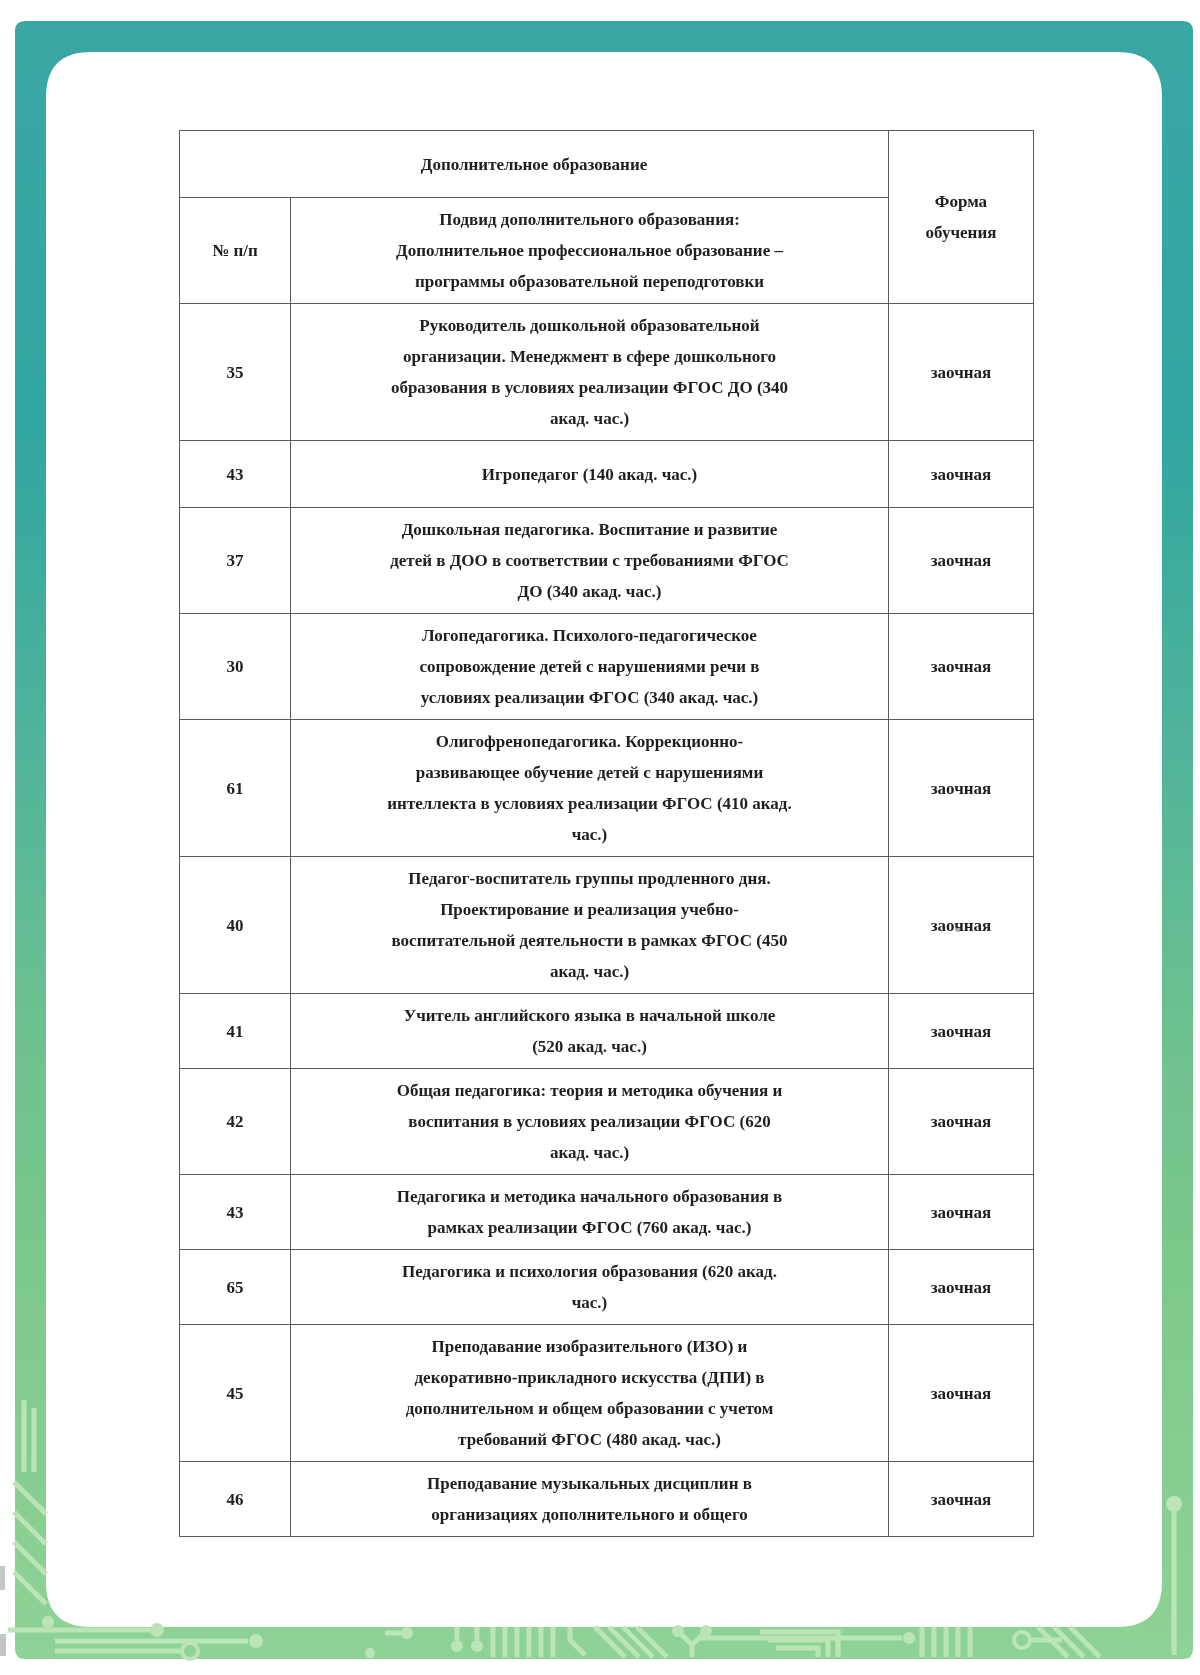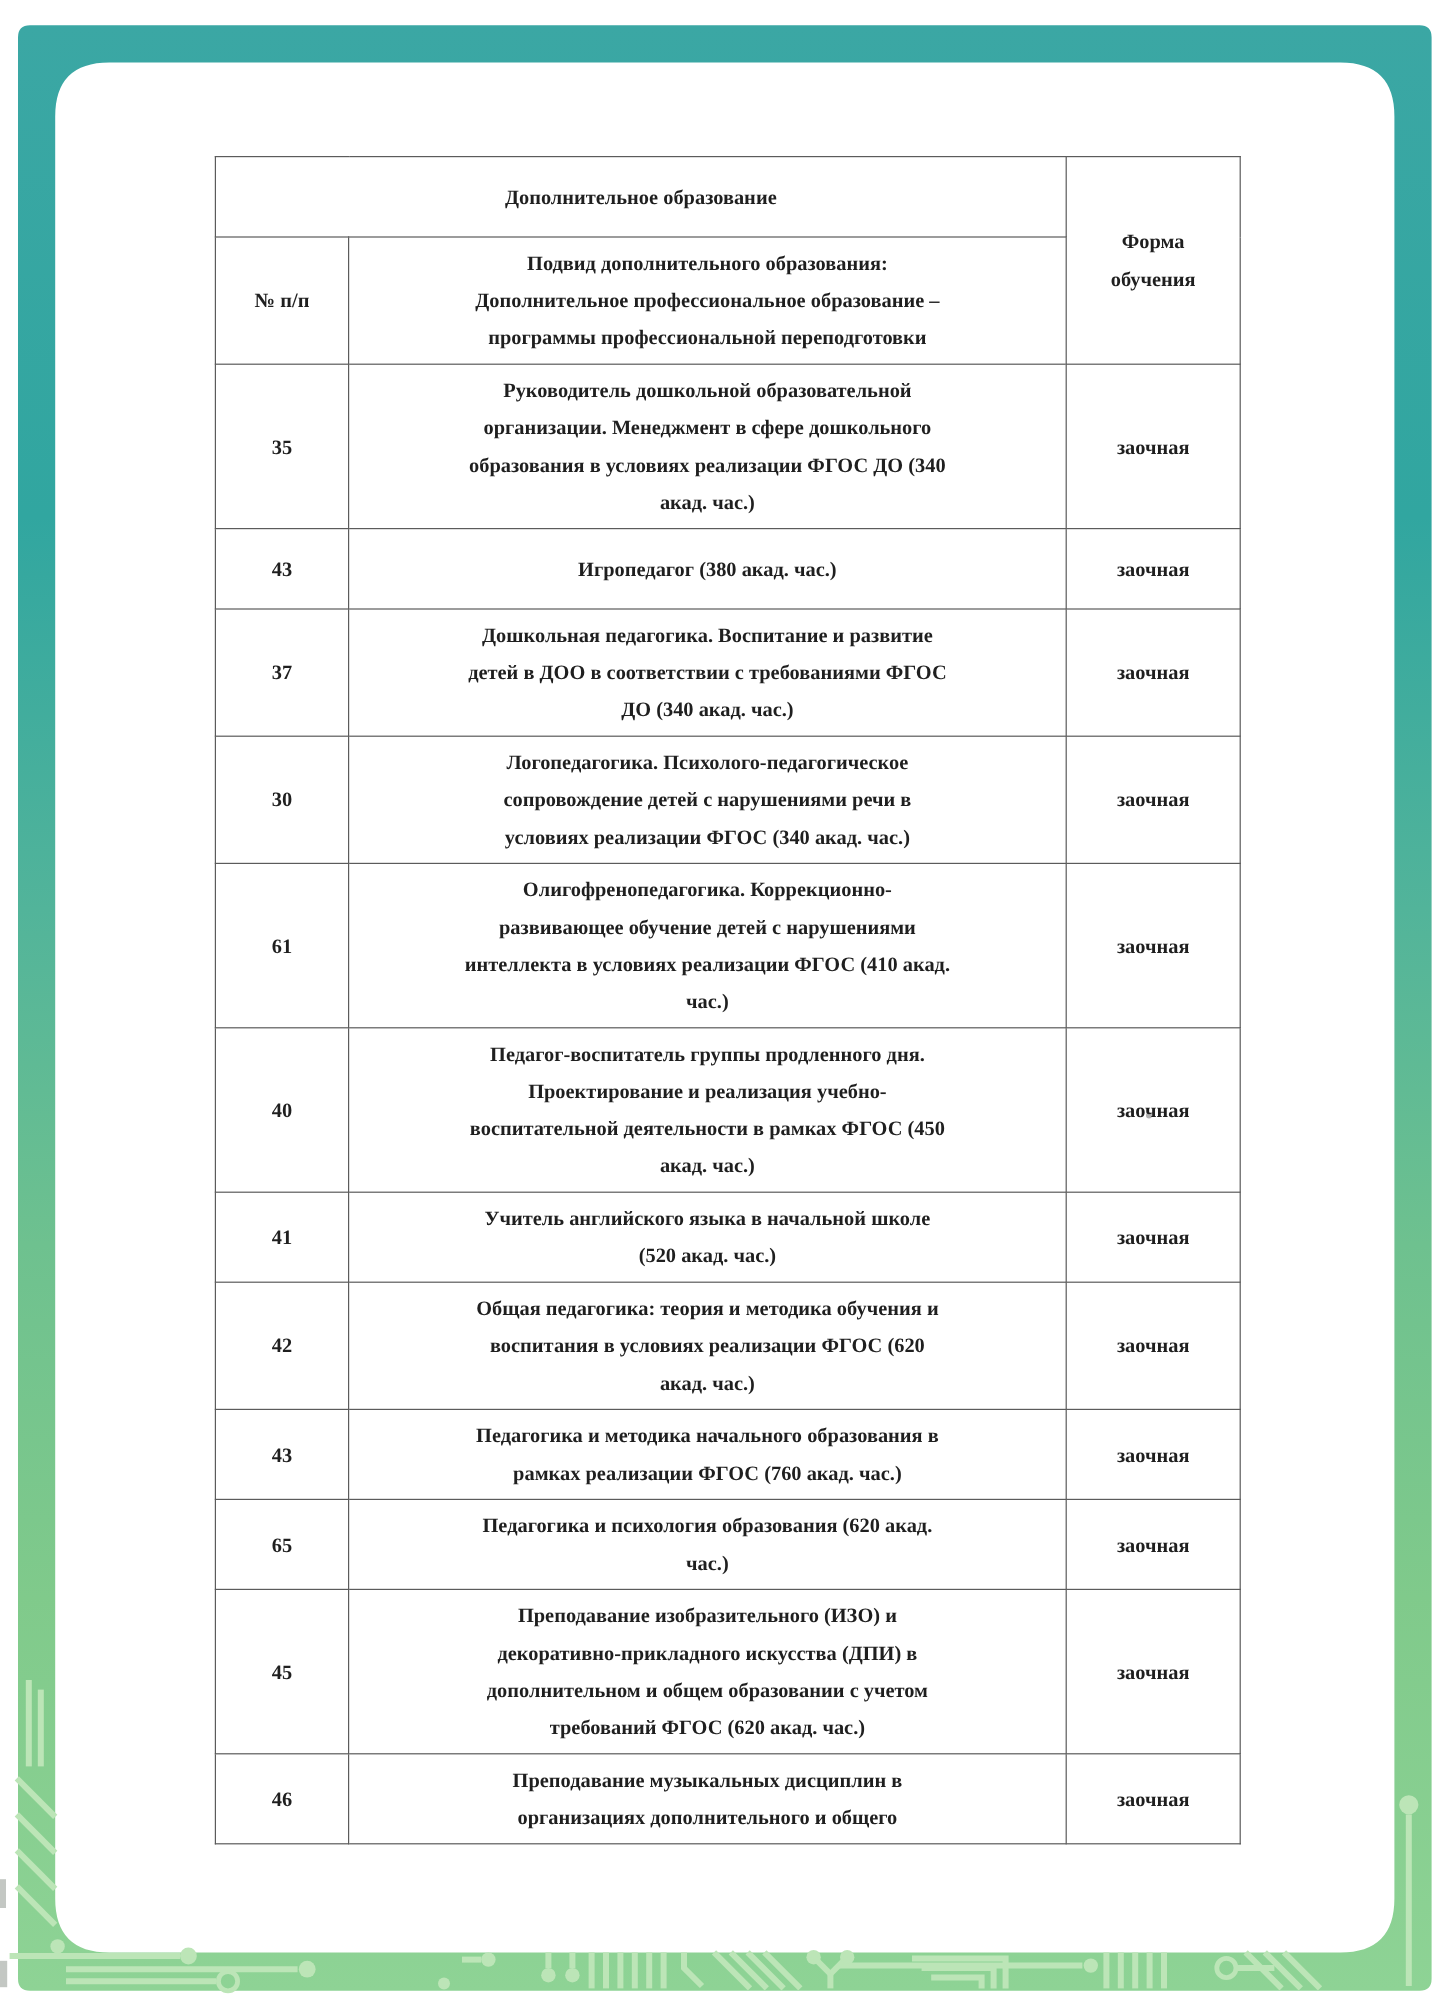"Подвид дополнительного образования:" th { text: профессиональной -> образовательной }
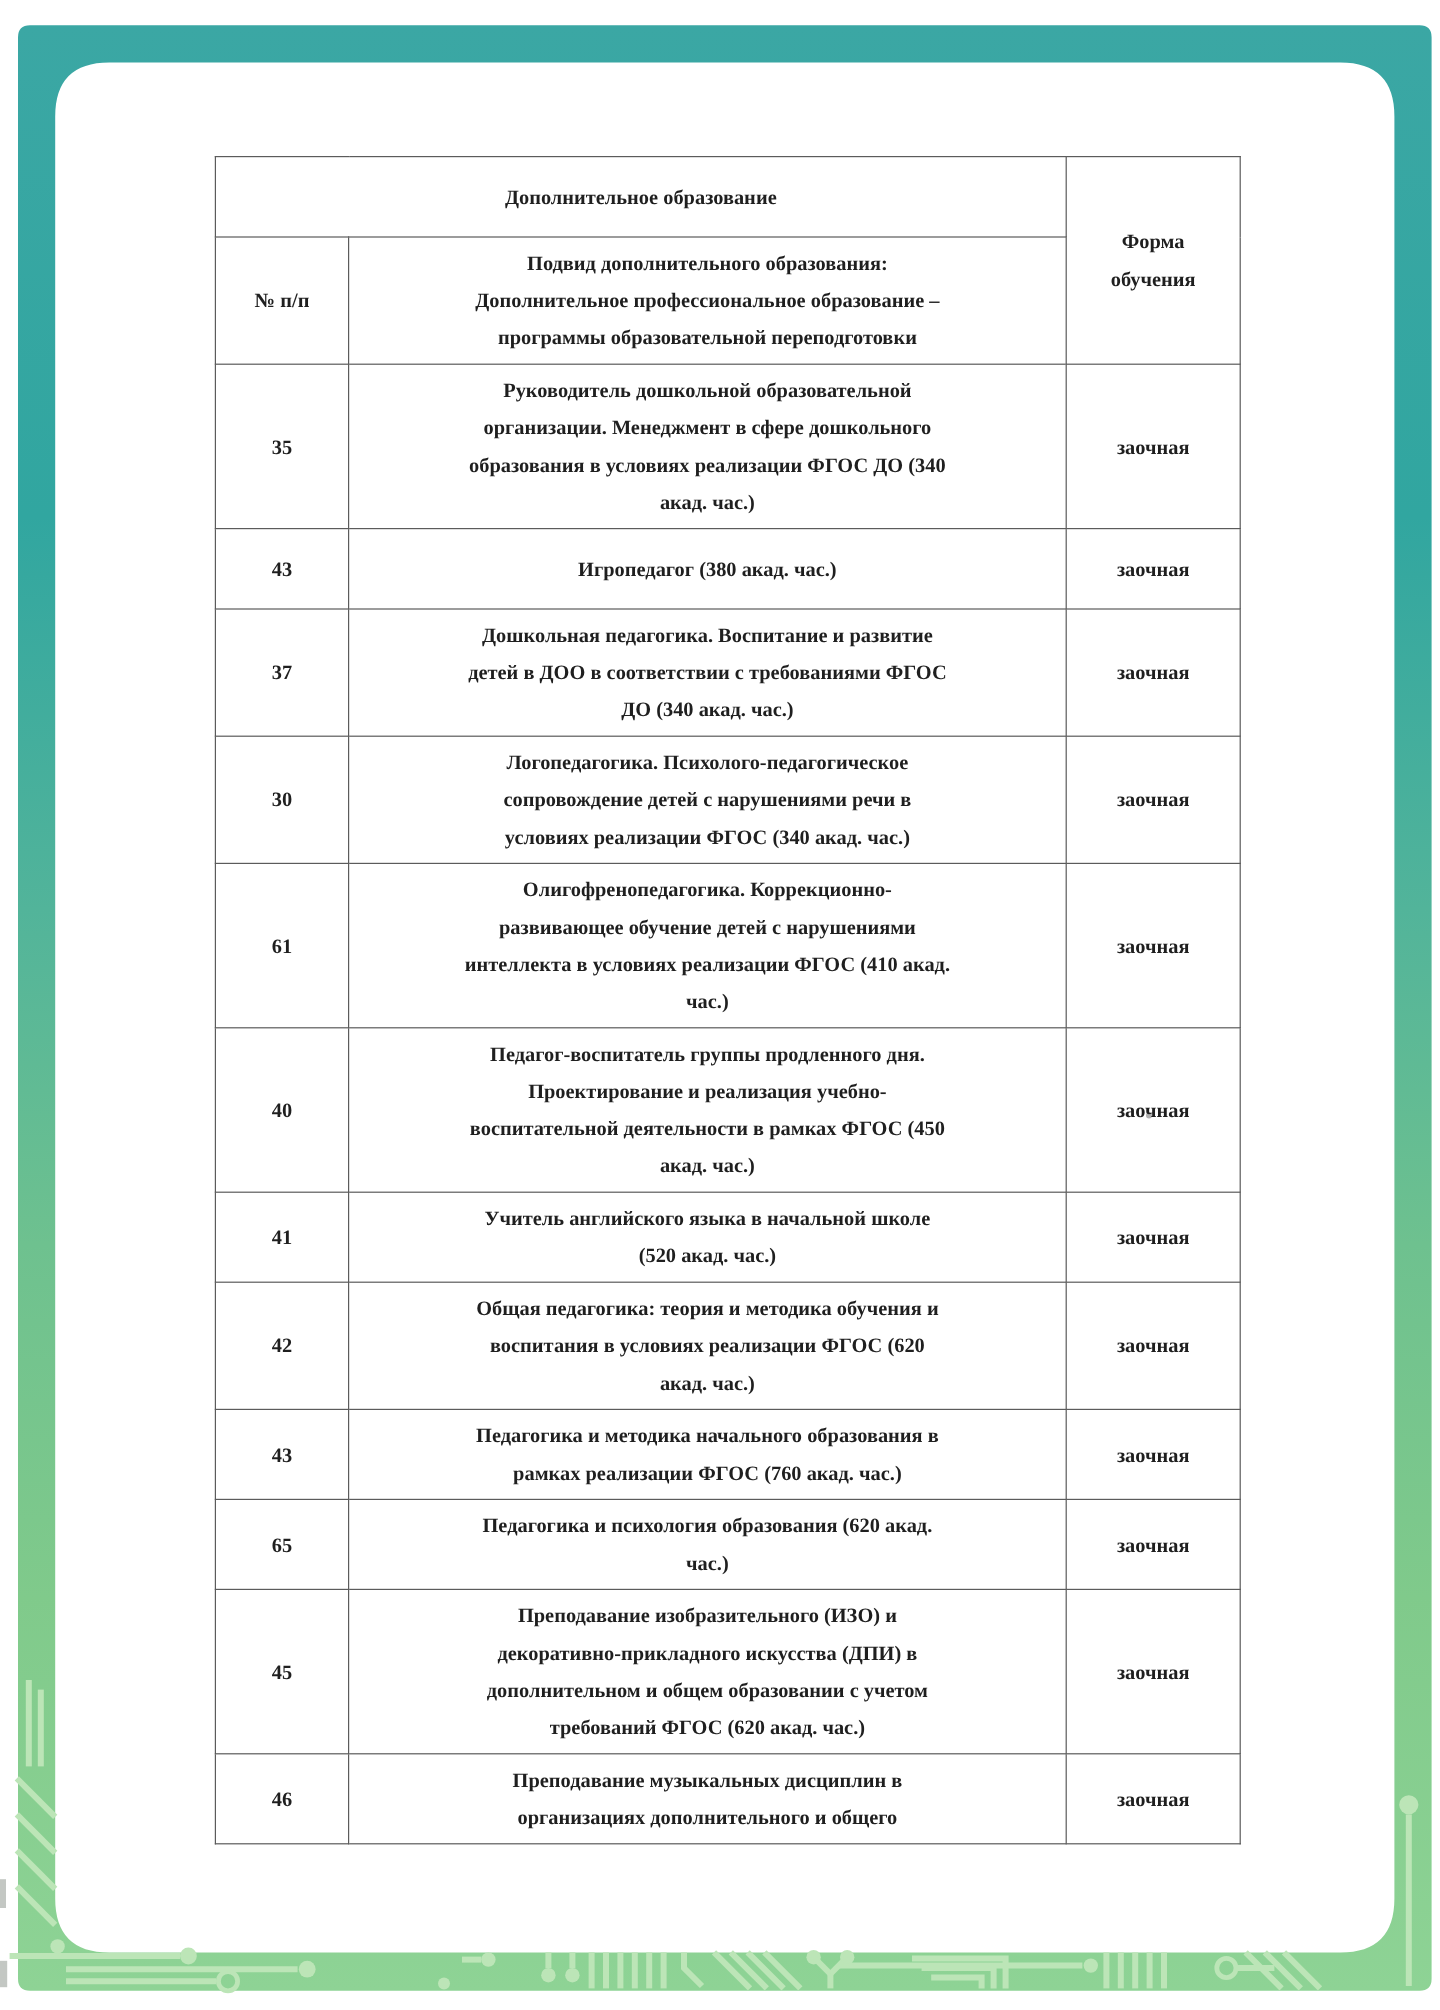"Игропедагог (380 акад. час.)" td.prog { text: 380 -> 140 }
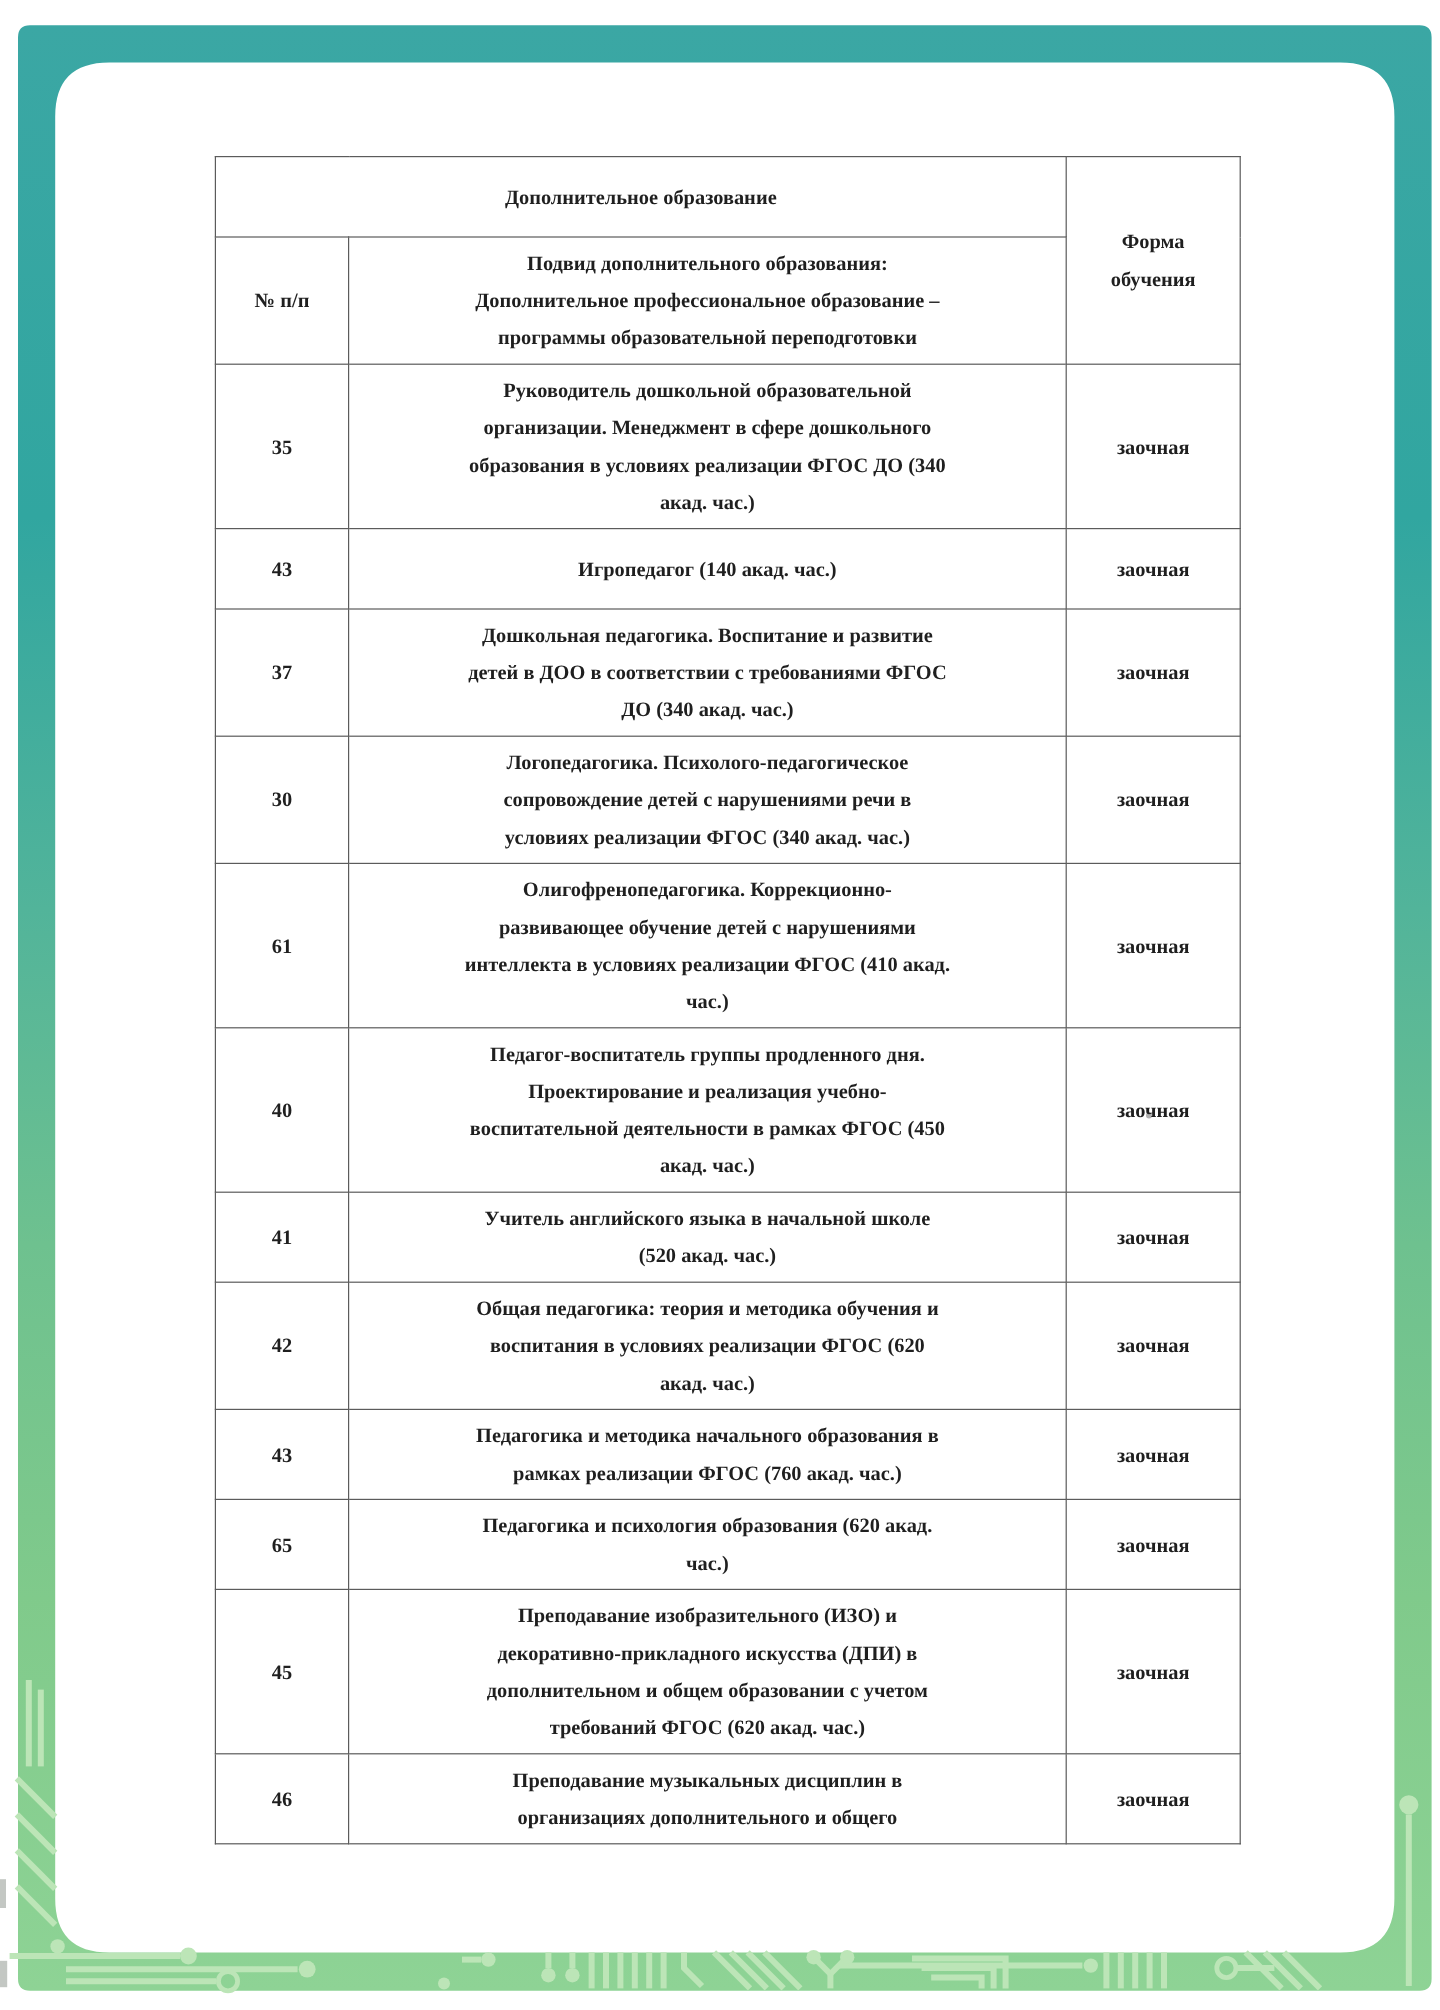"Преподавание изобразительного (ИЗО) и" td.prog { text: 620 -> 480 }
